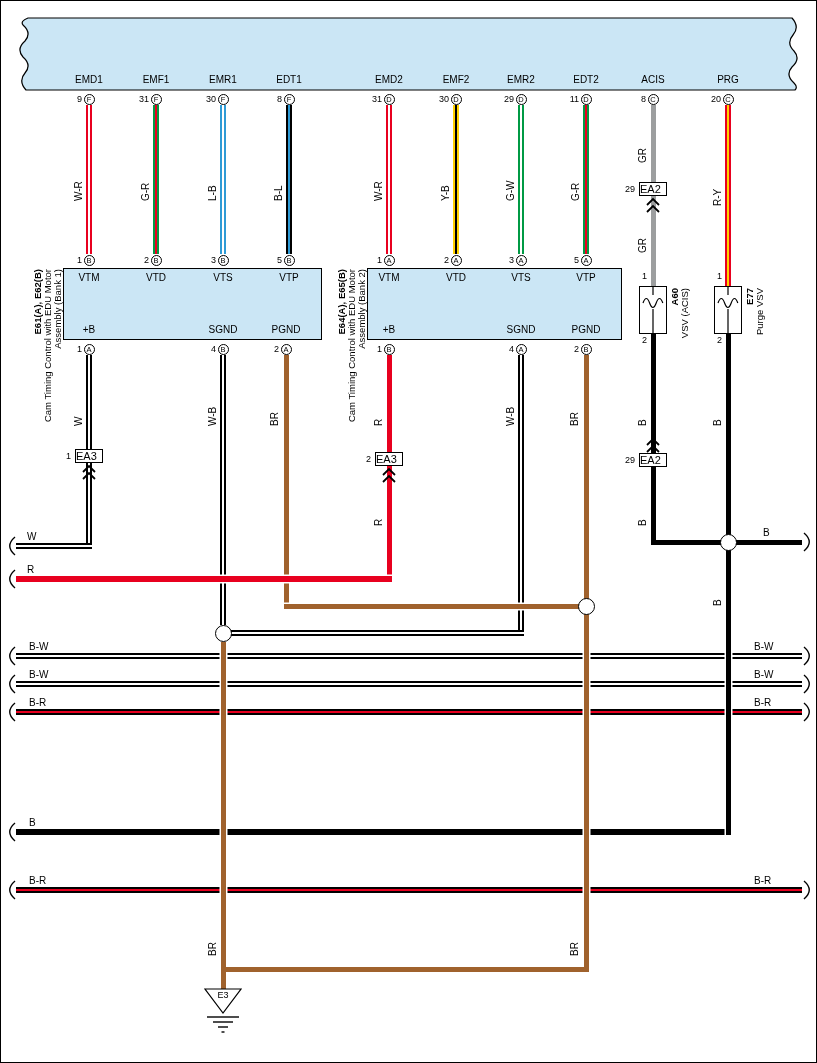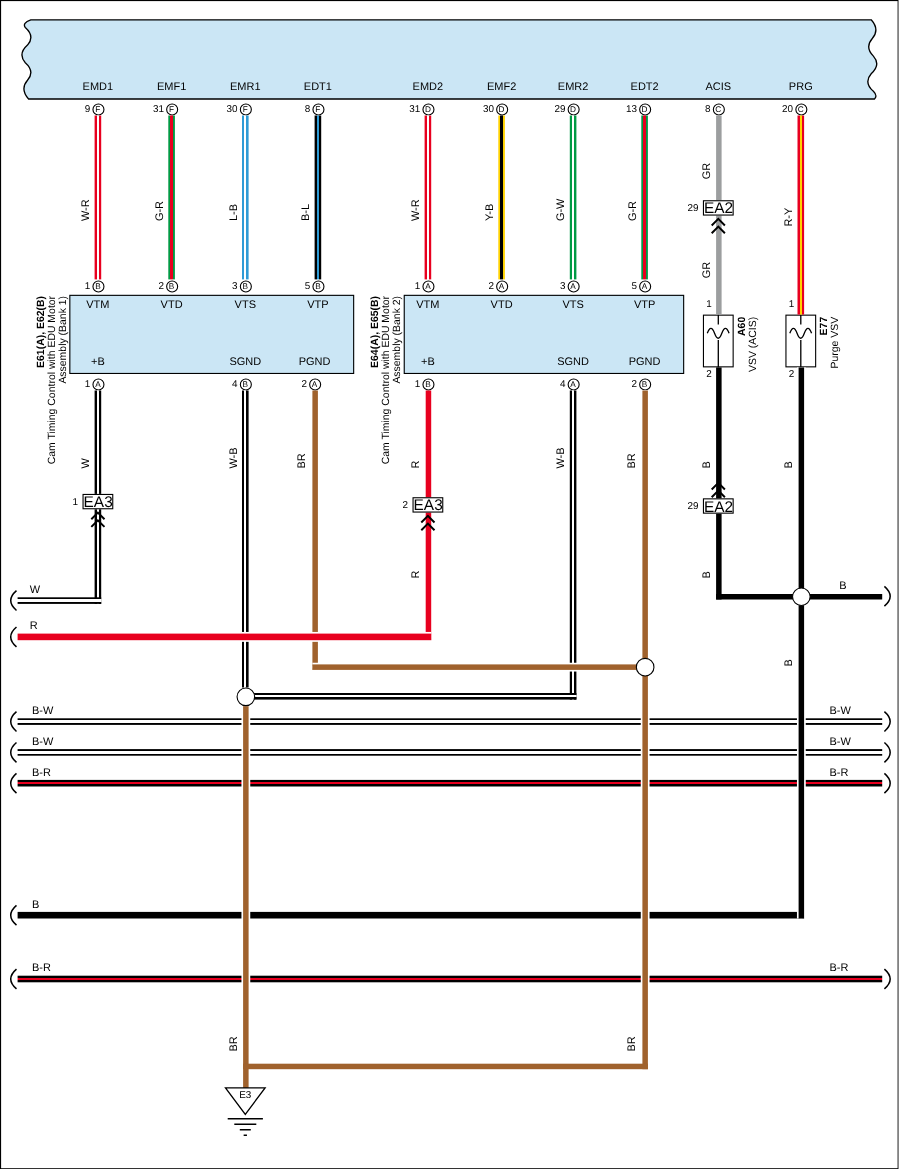"13" div.pnum { text: 13 -> 11 }
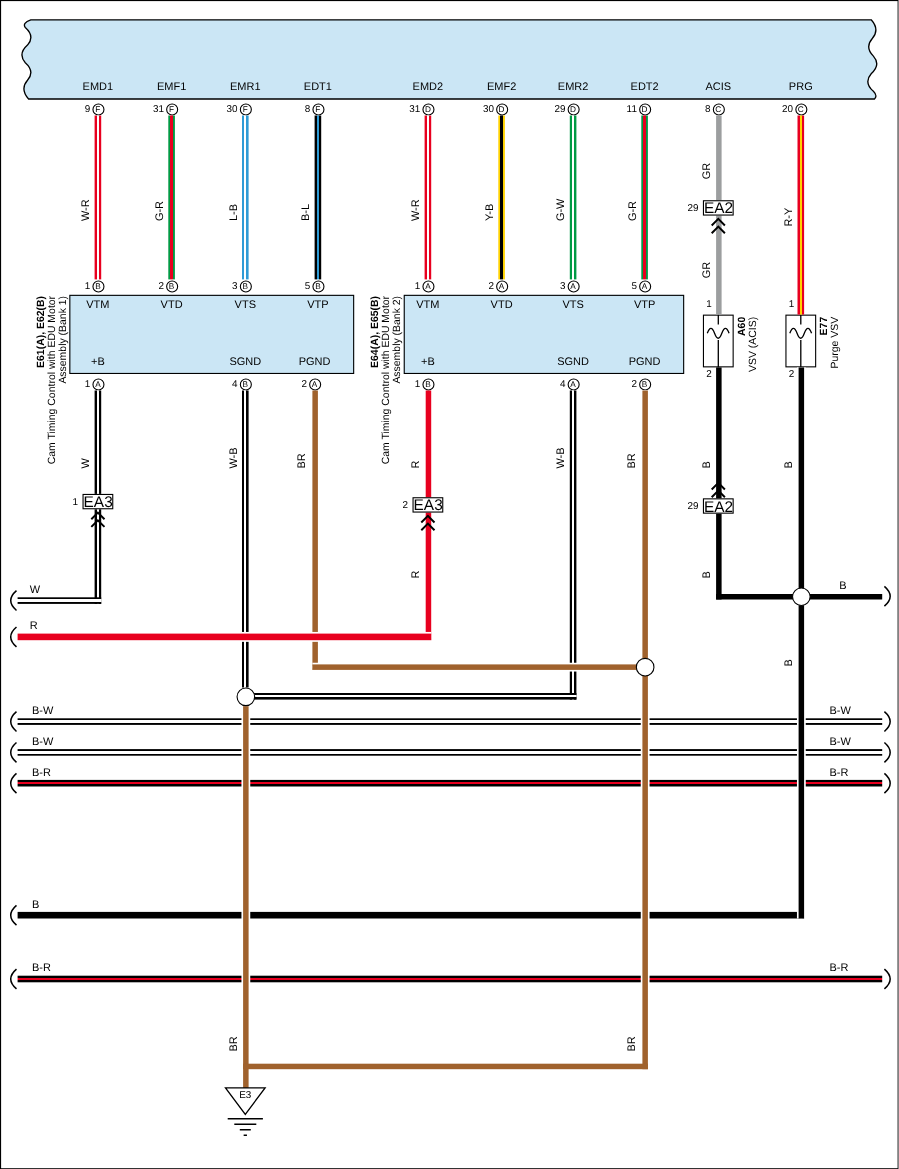"EA2" .eabox { font-size: 14px -> 11px; text-align: right -> left }
